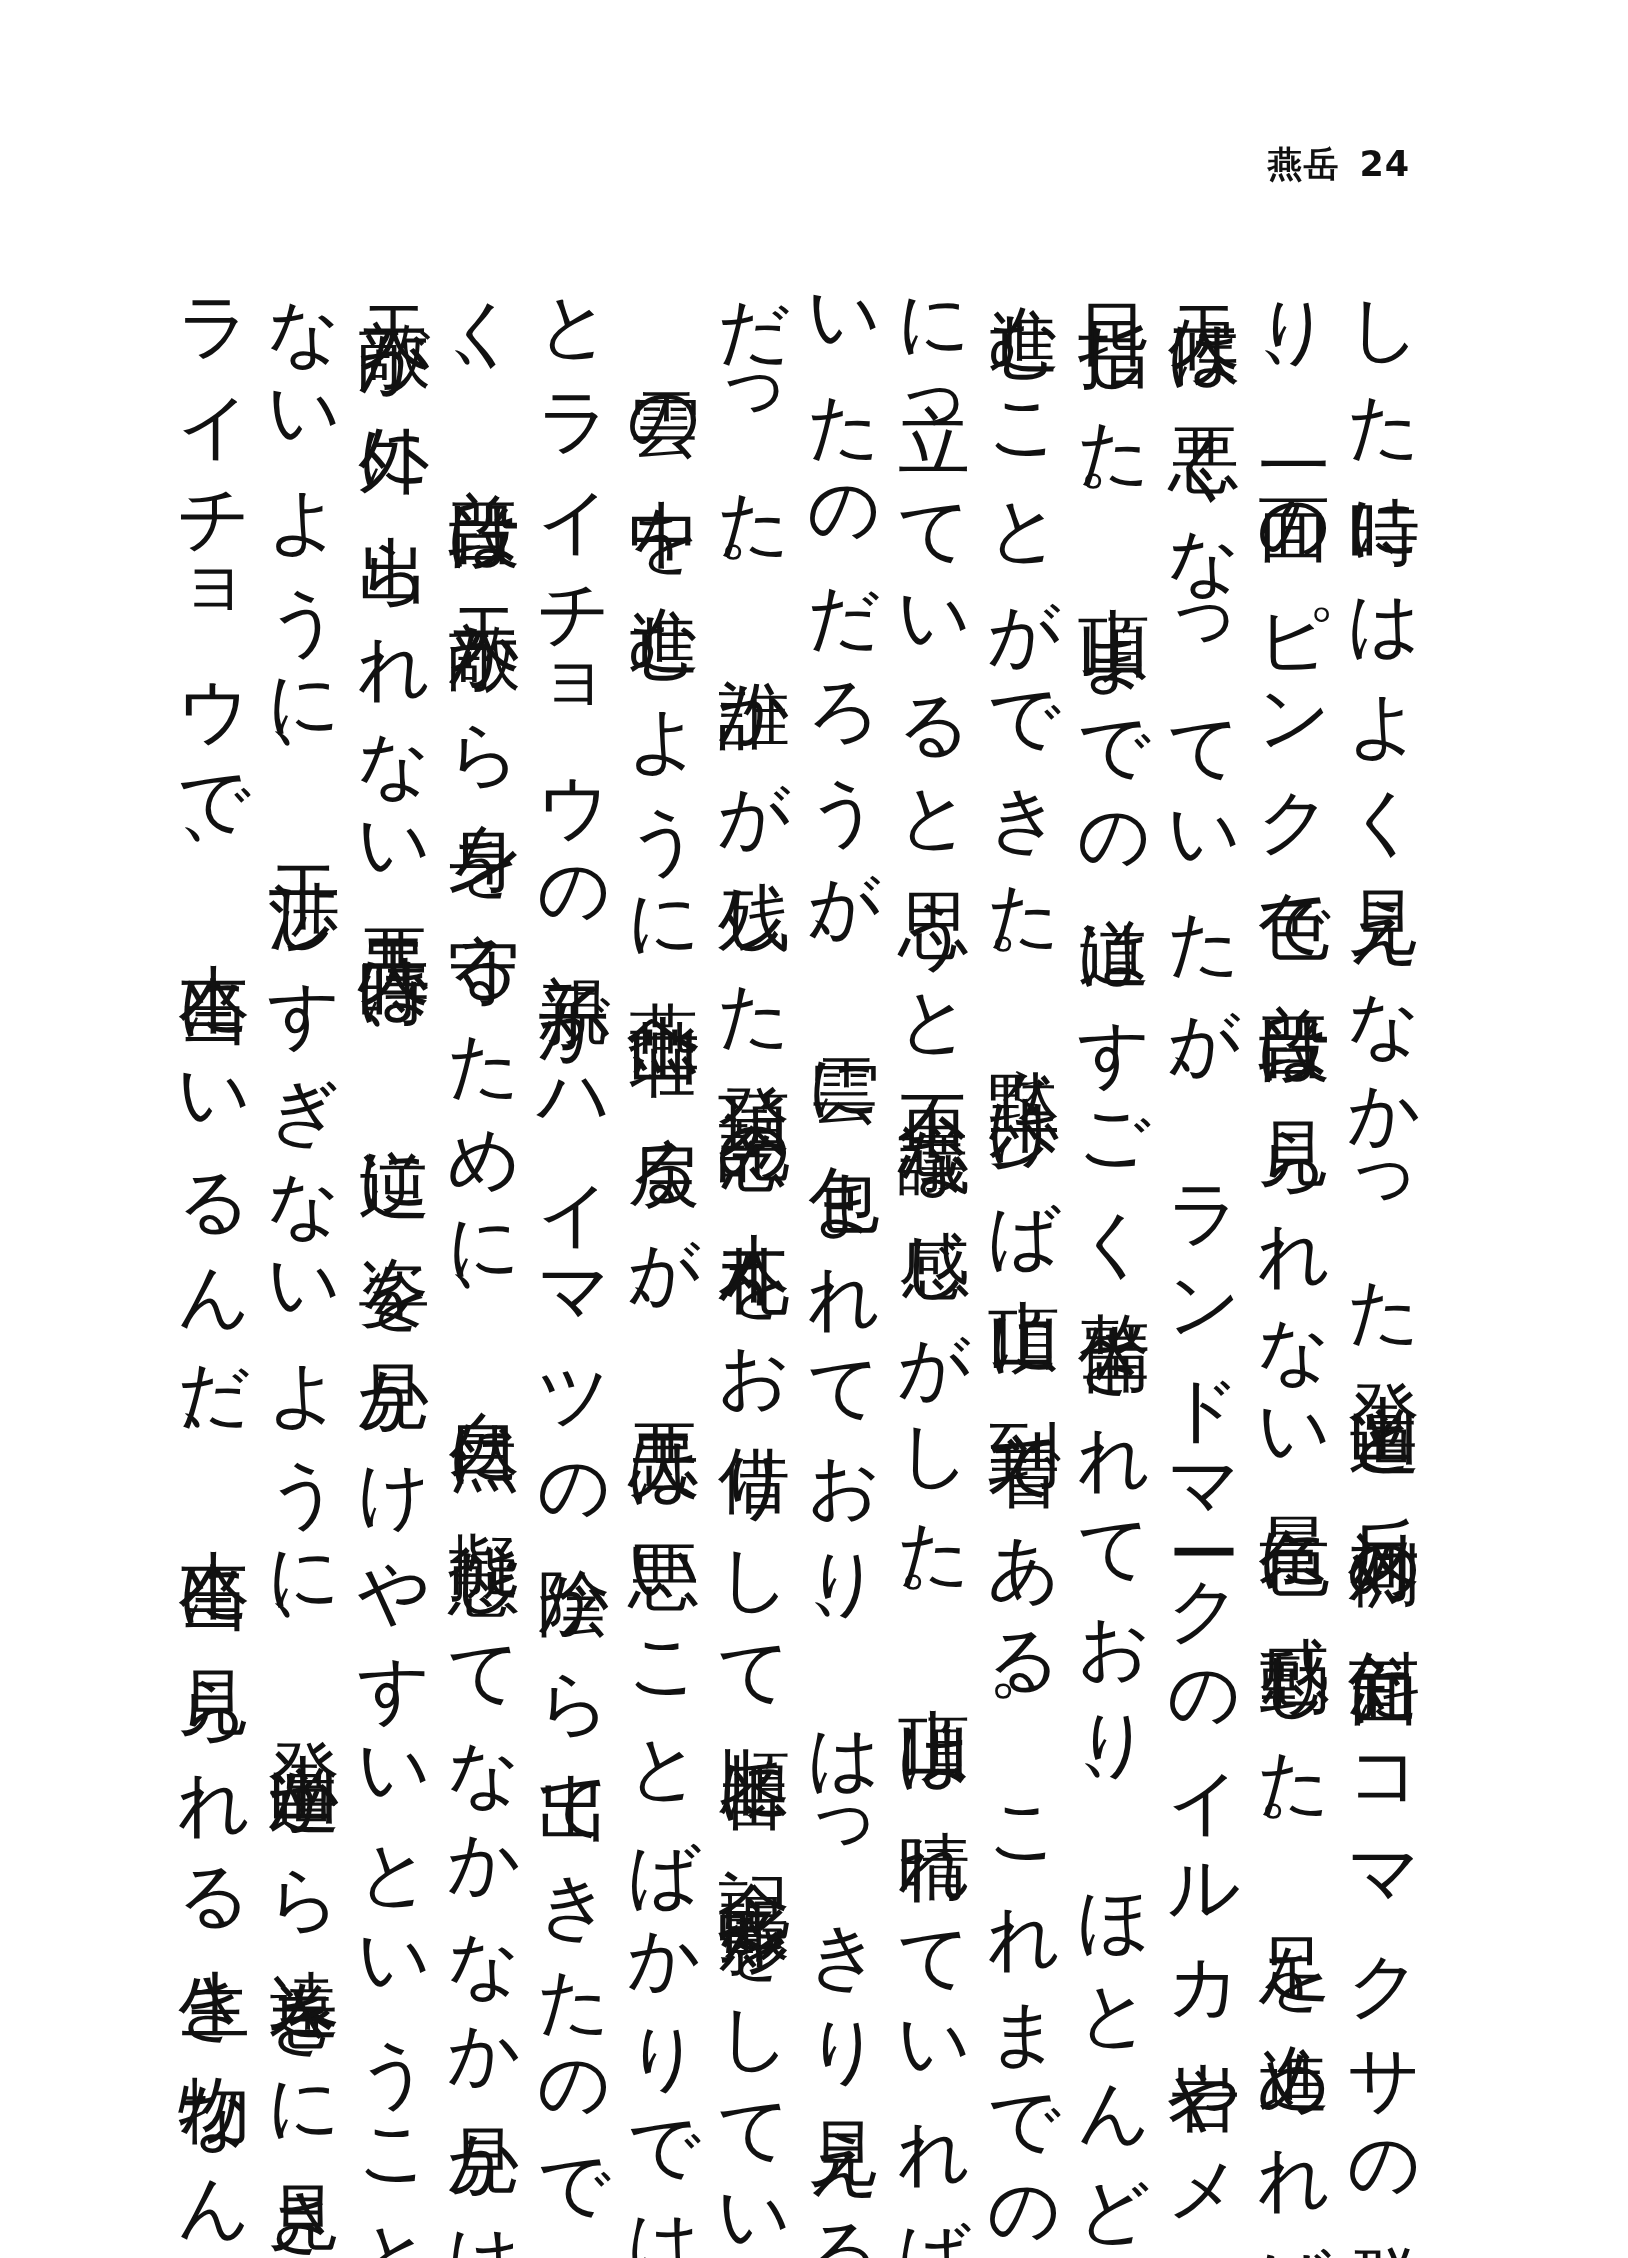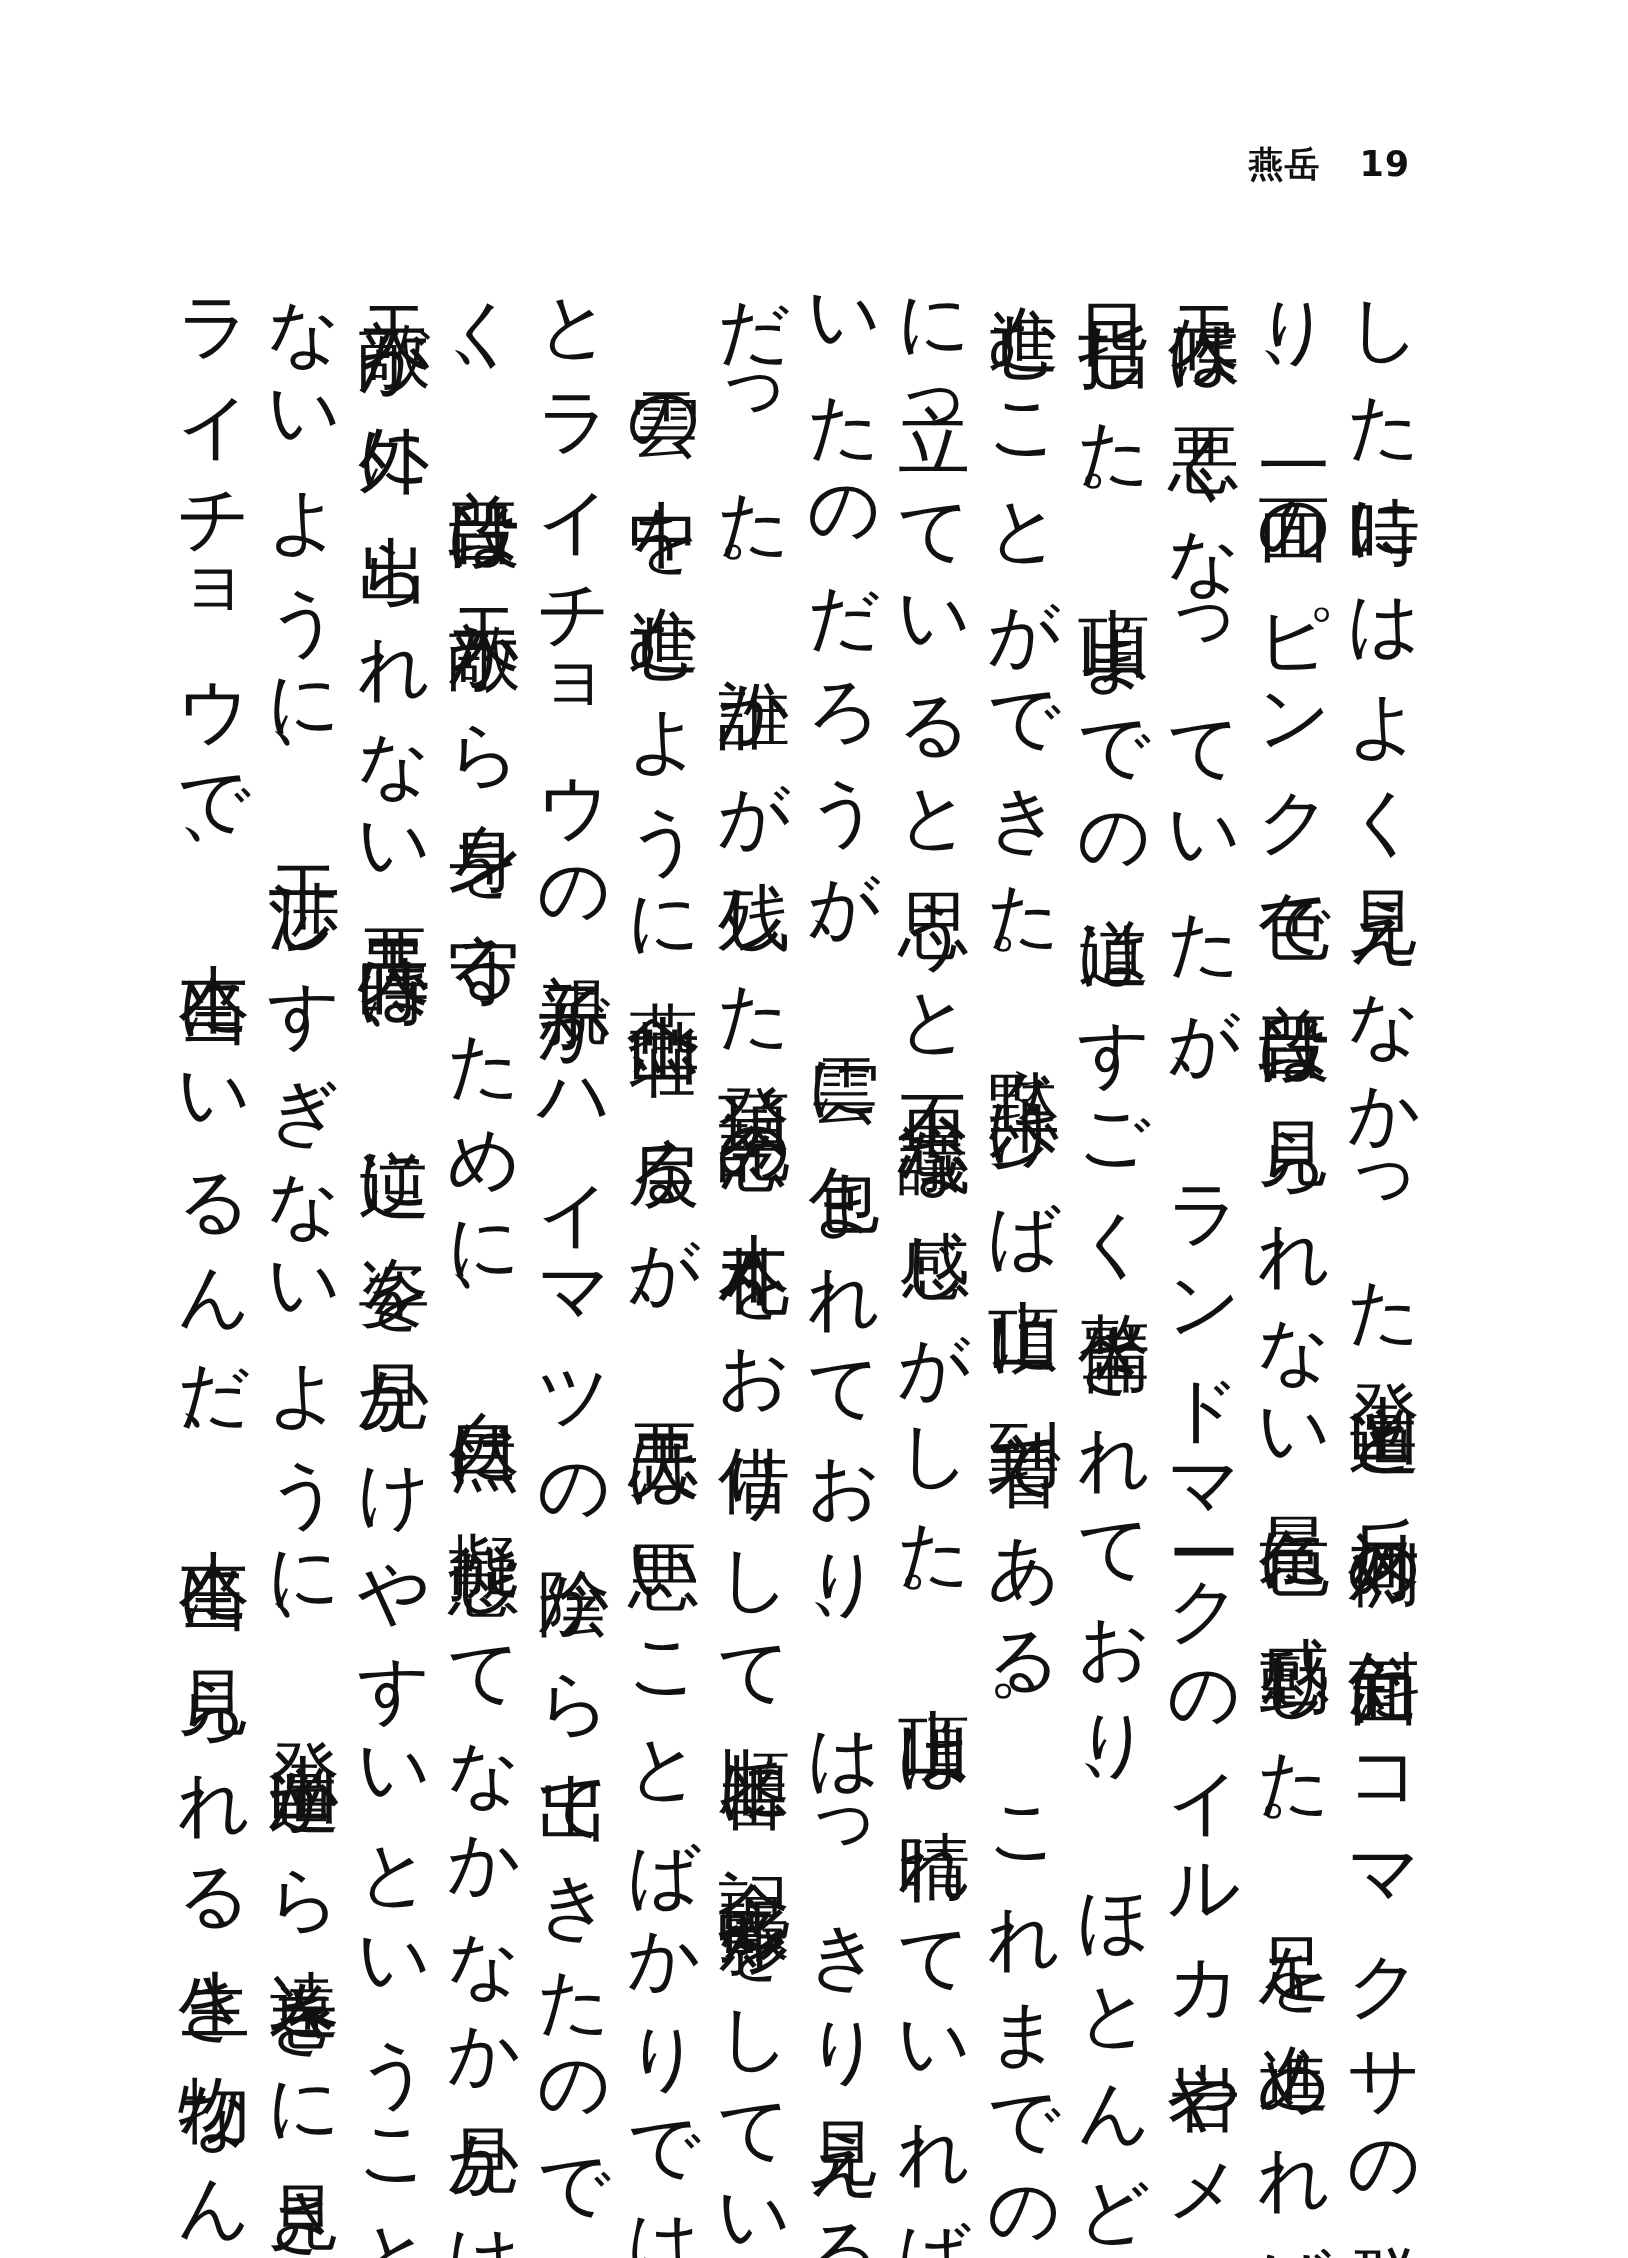"燕岳" .running-header .title { margin-right: 39px -> 20px }
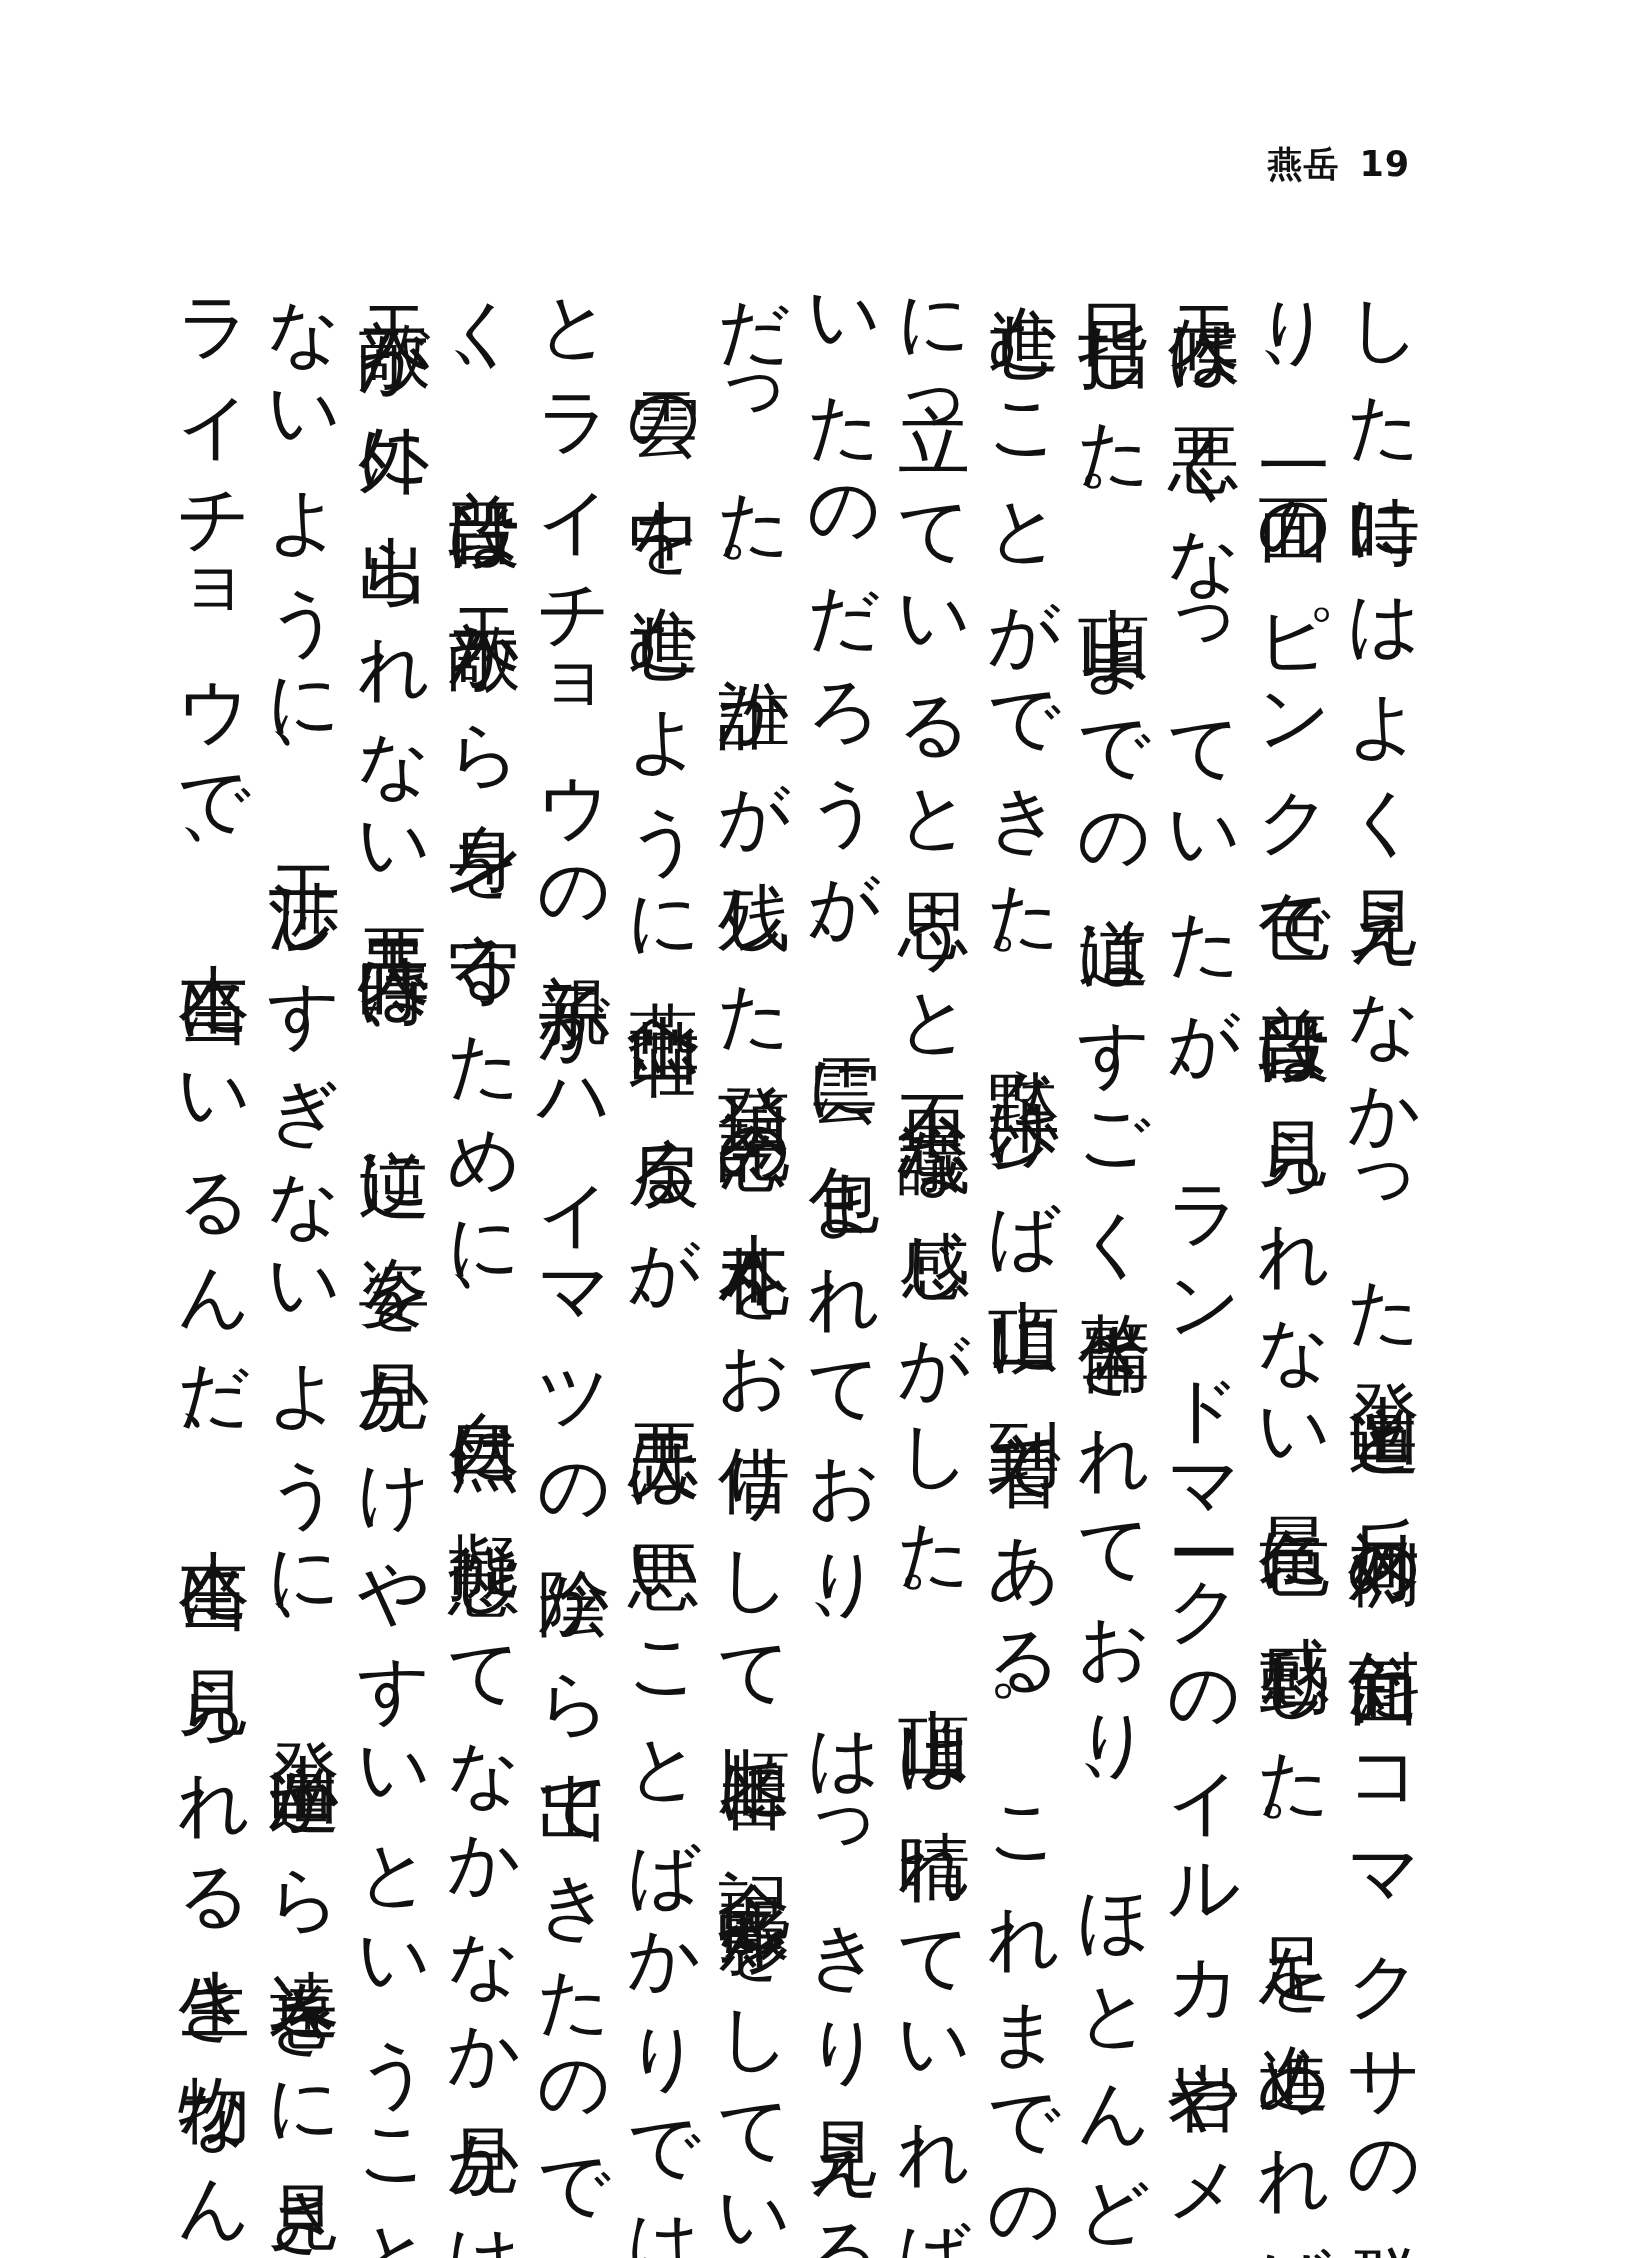"19" span.page-number { text: 19 -> 24 }
